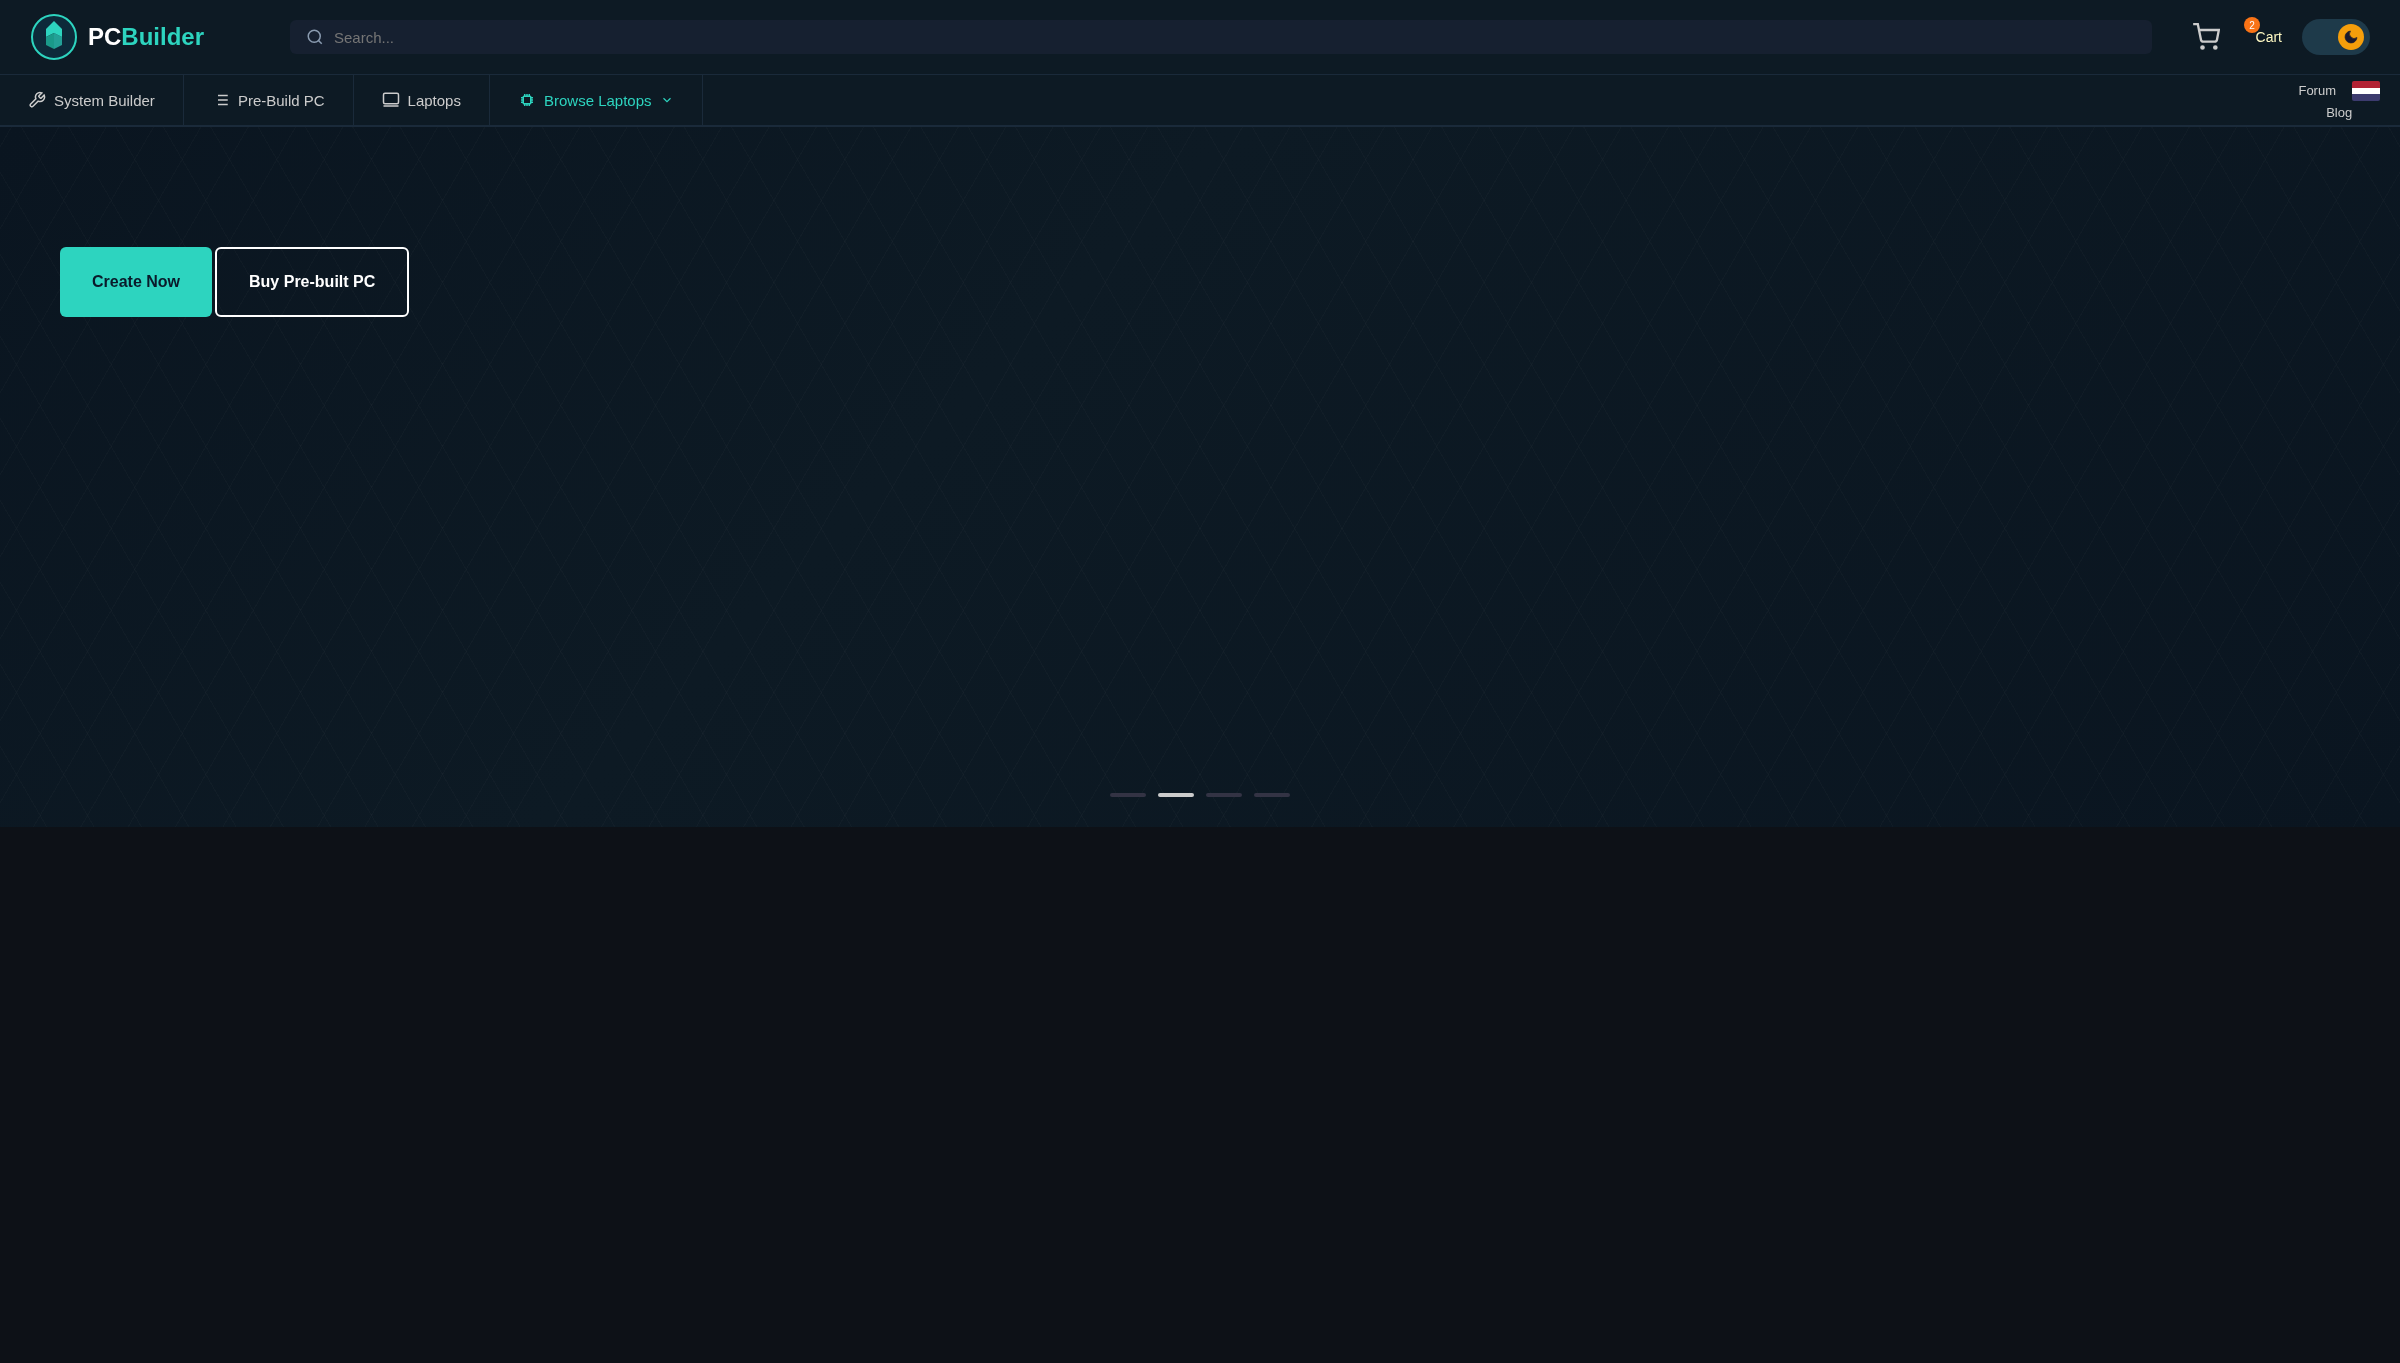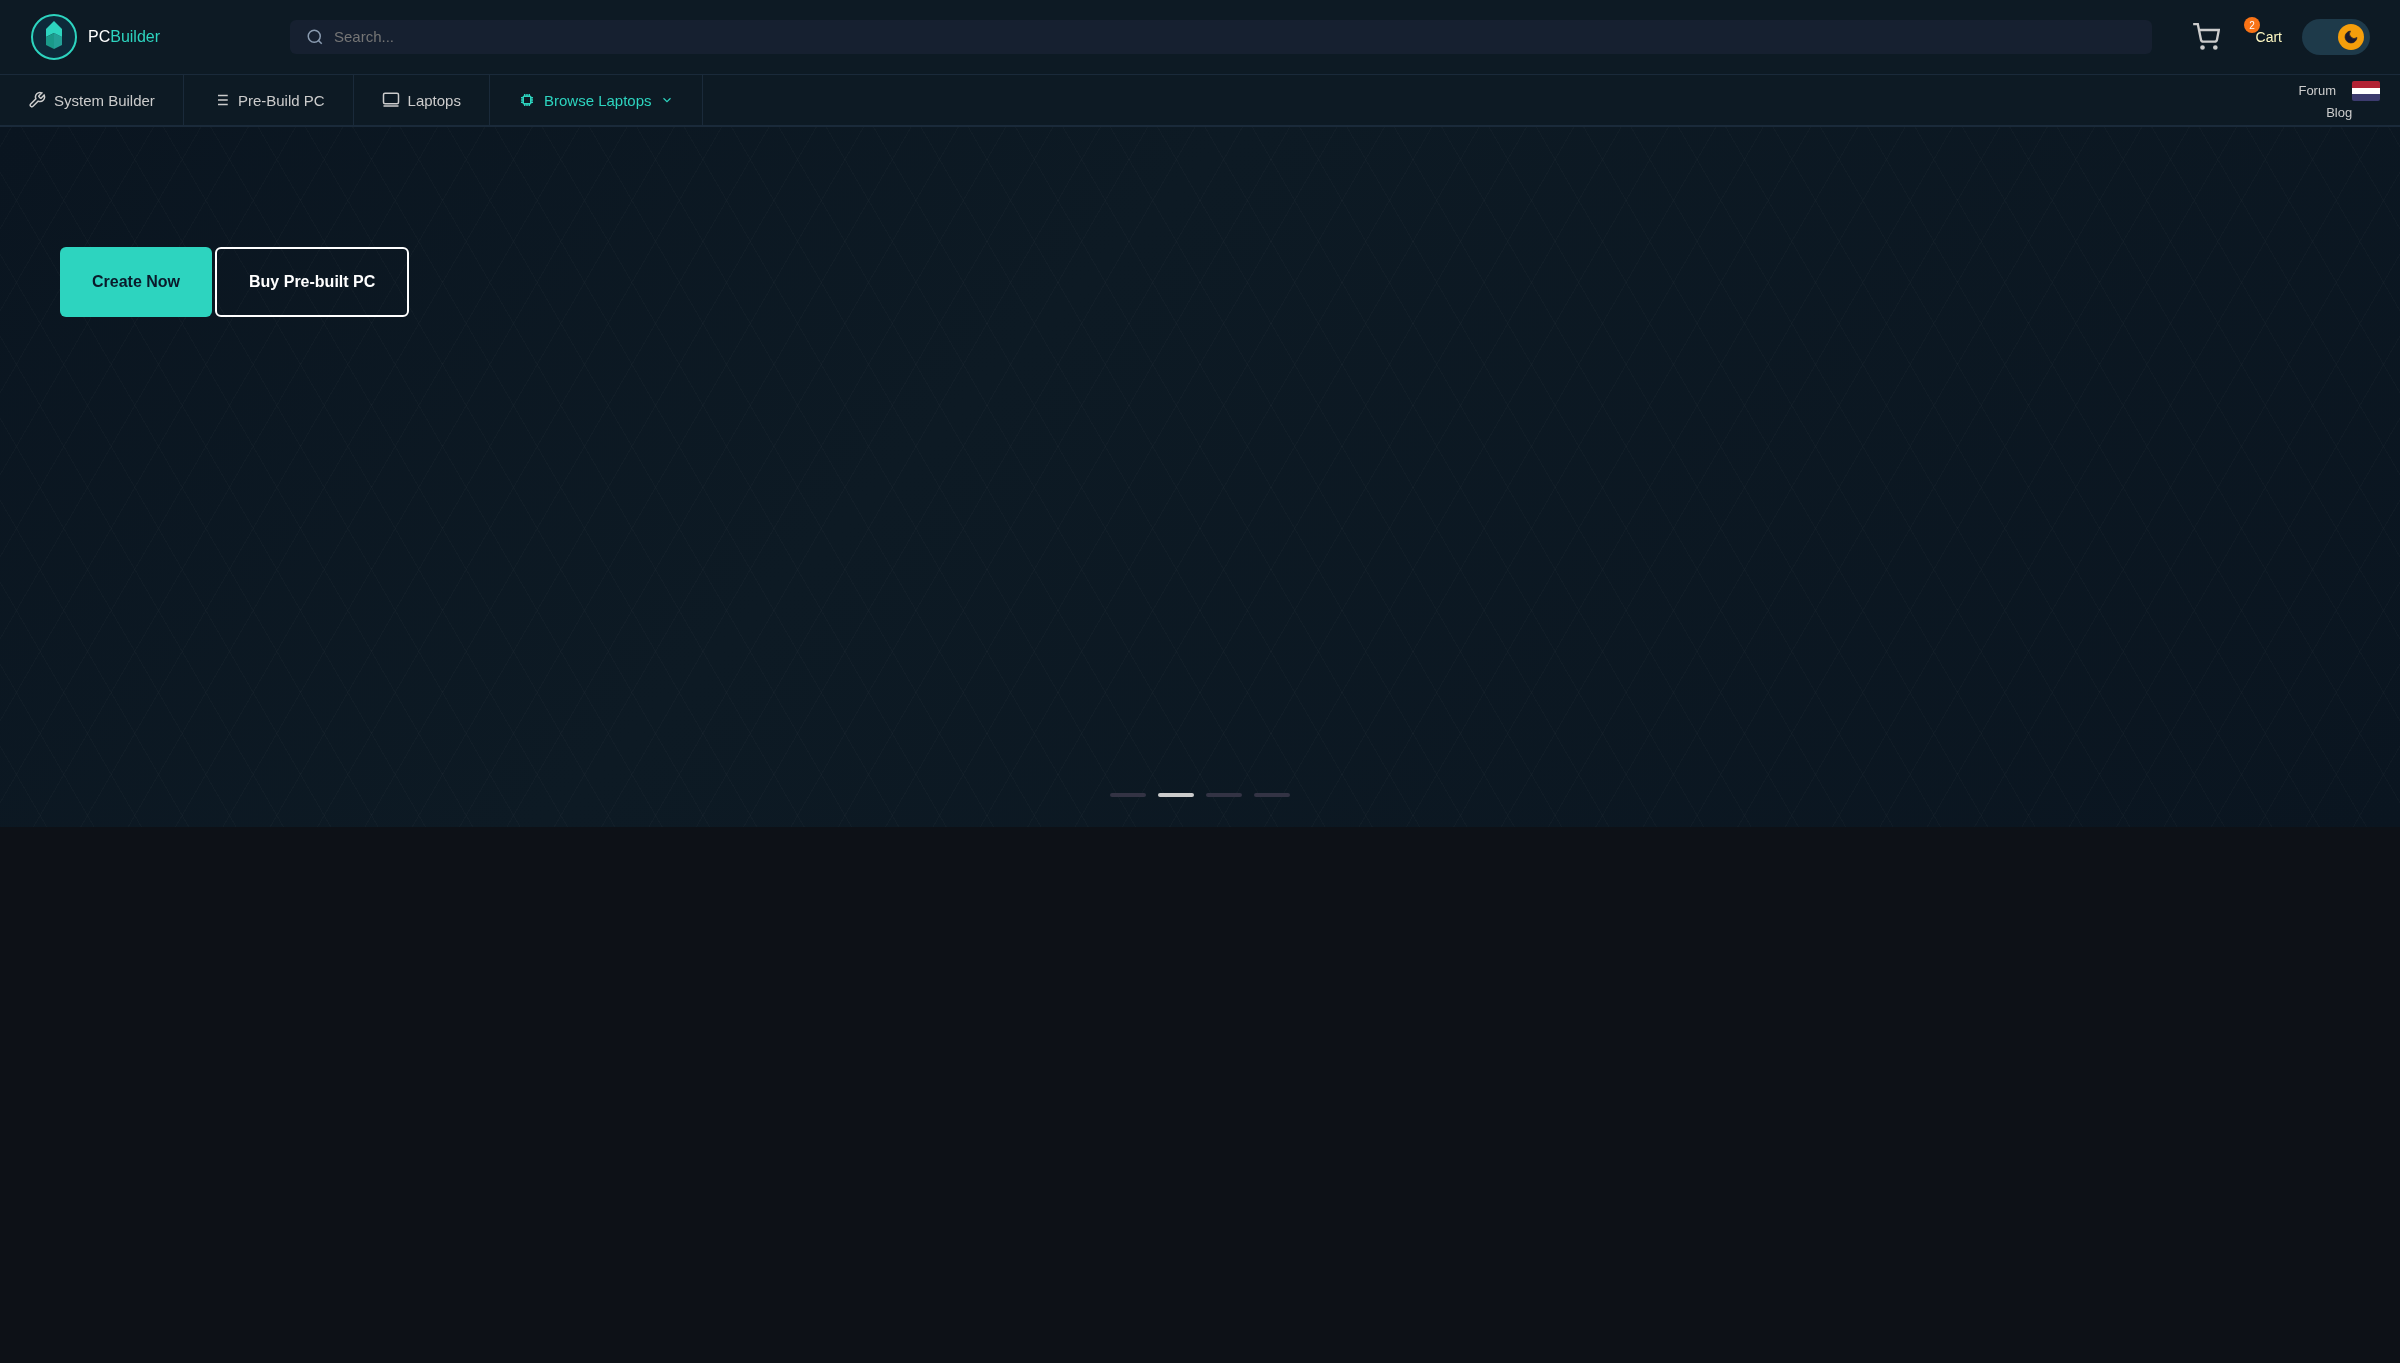"PCBuilder" .logo-text { font-size: 16px -> 24px; font-weight: 400 -> 700 }
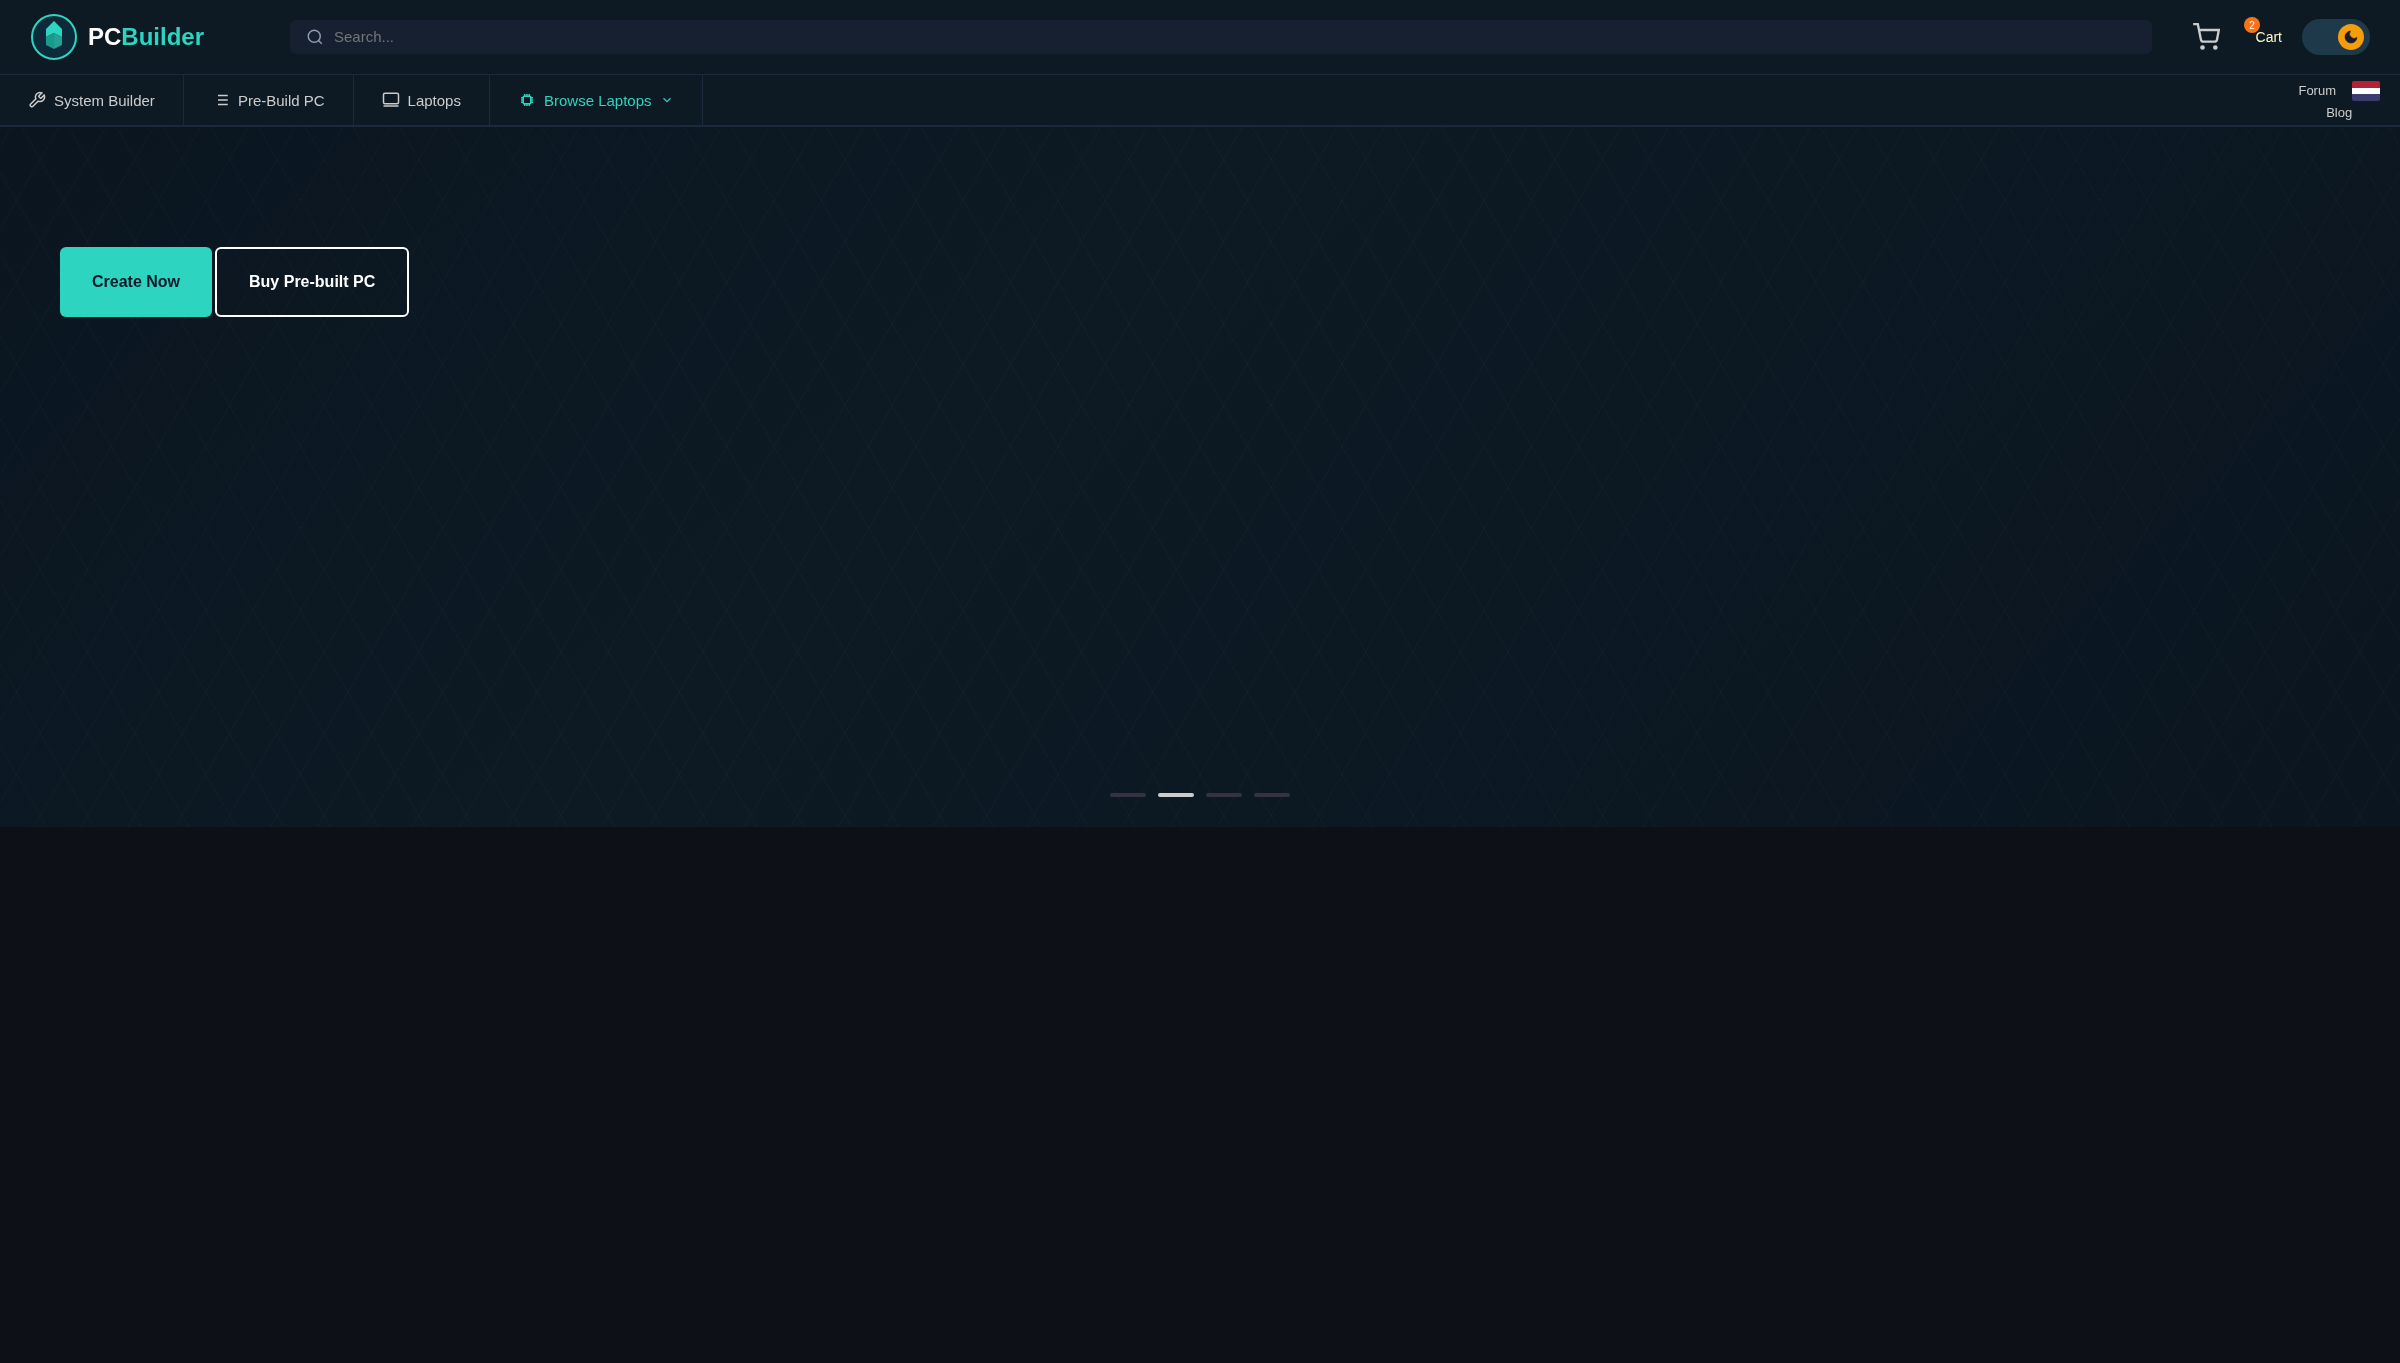"Search..." .search-bar { align-items: flex-start -> center }
